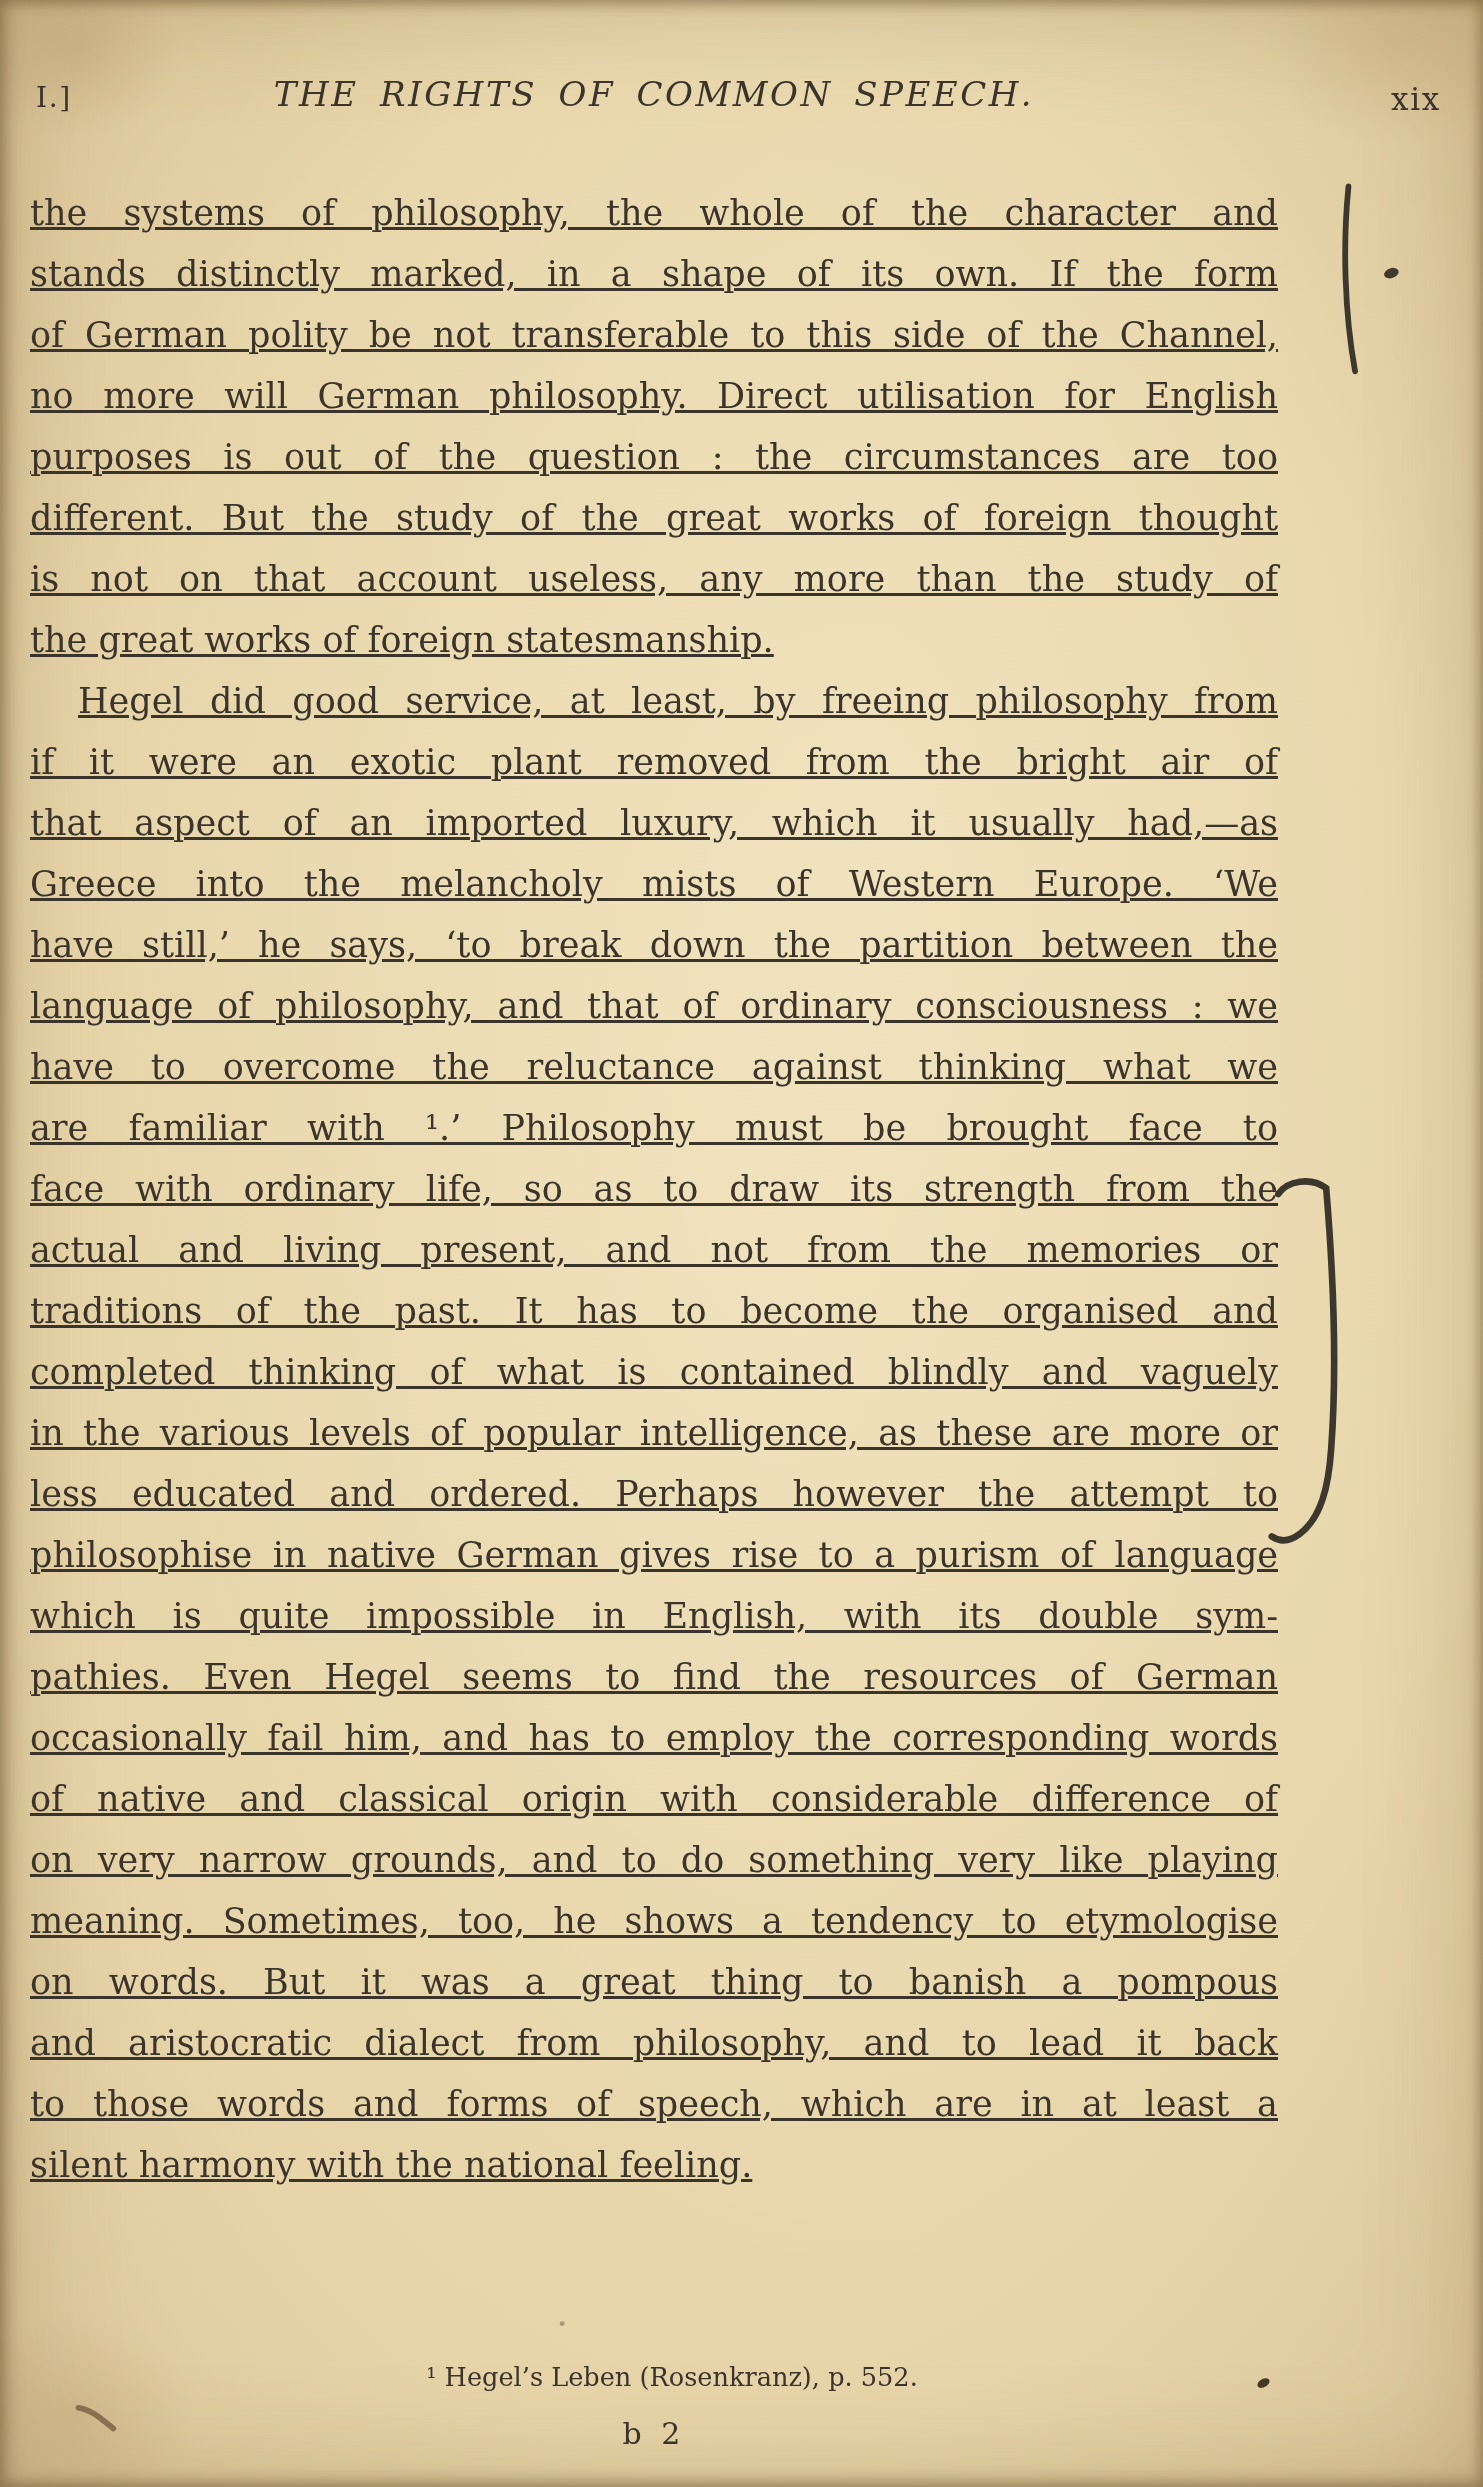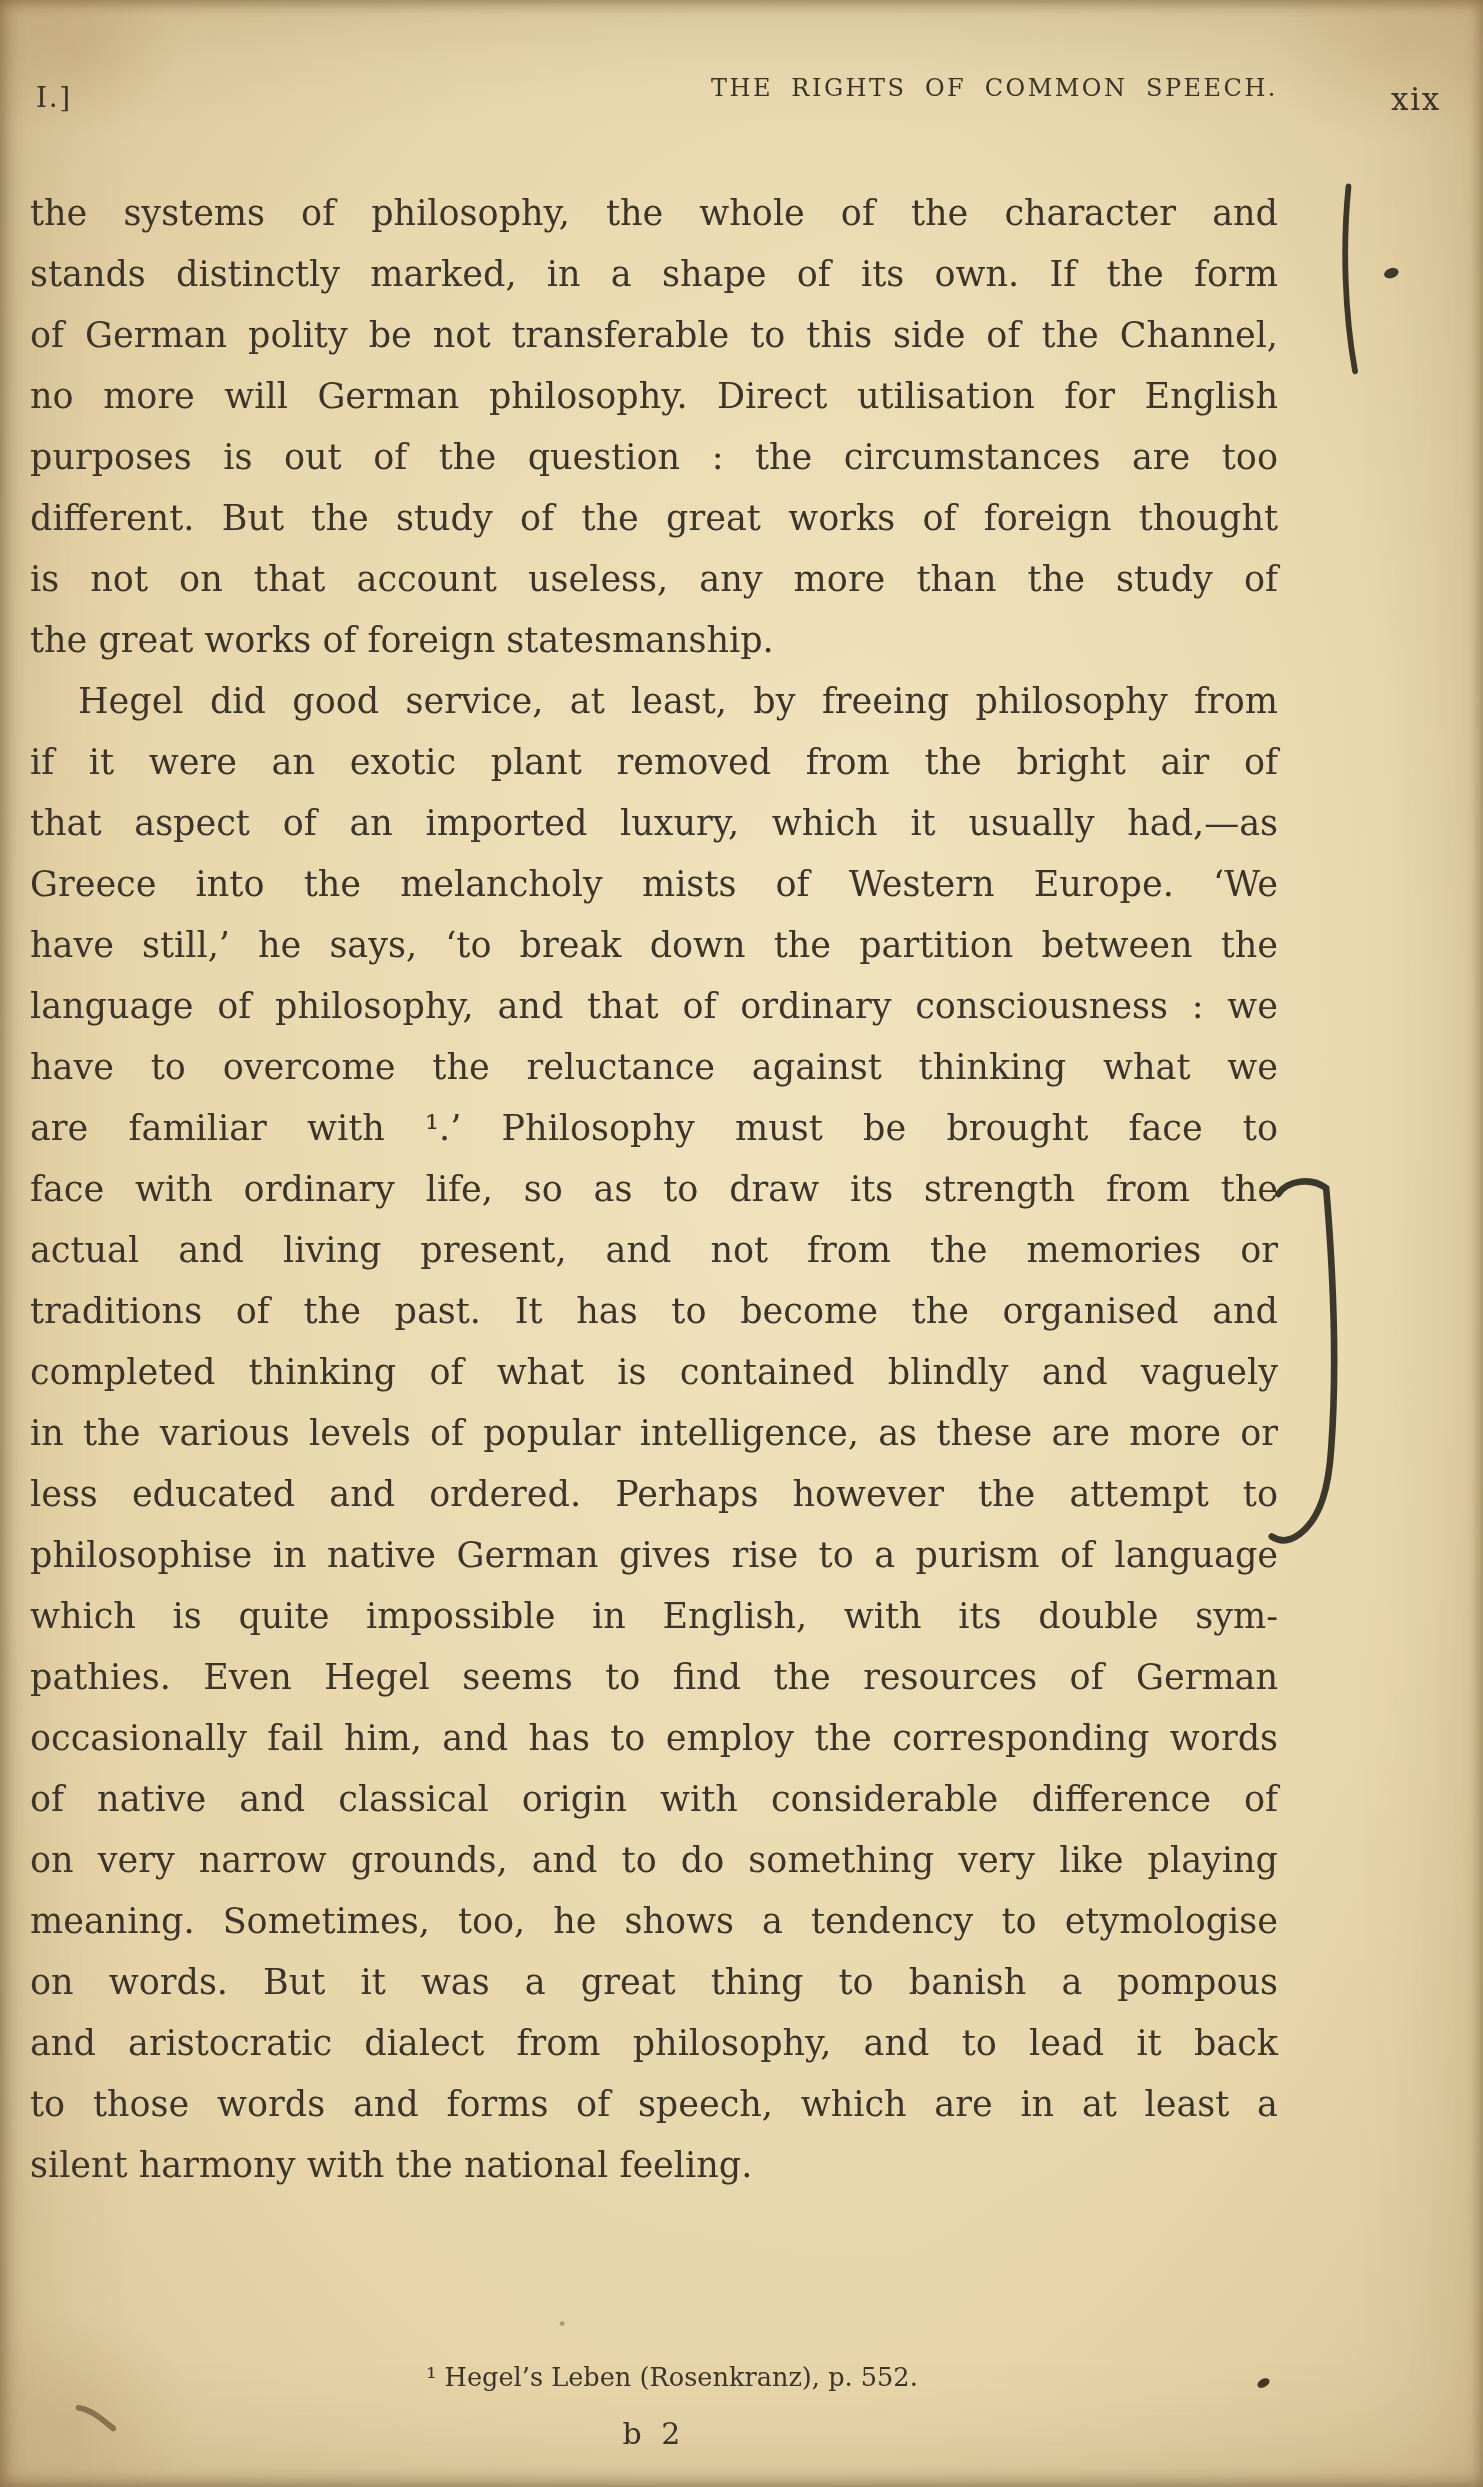"THE RIGHTS OF COMMON SPEECH." .running-title { font-size: 24px -> 34px; font-style: none -> italic; text-align: right -> center }
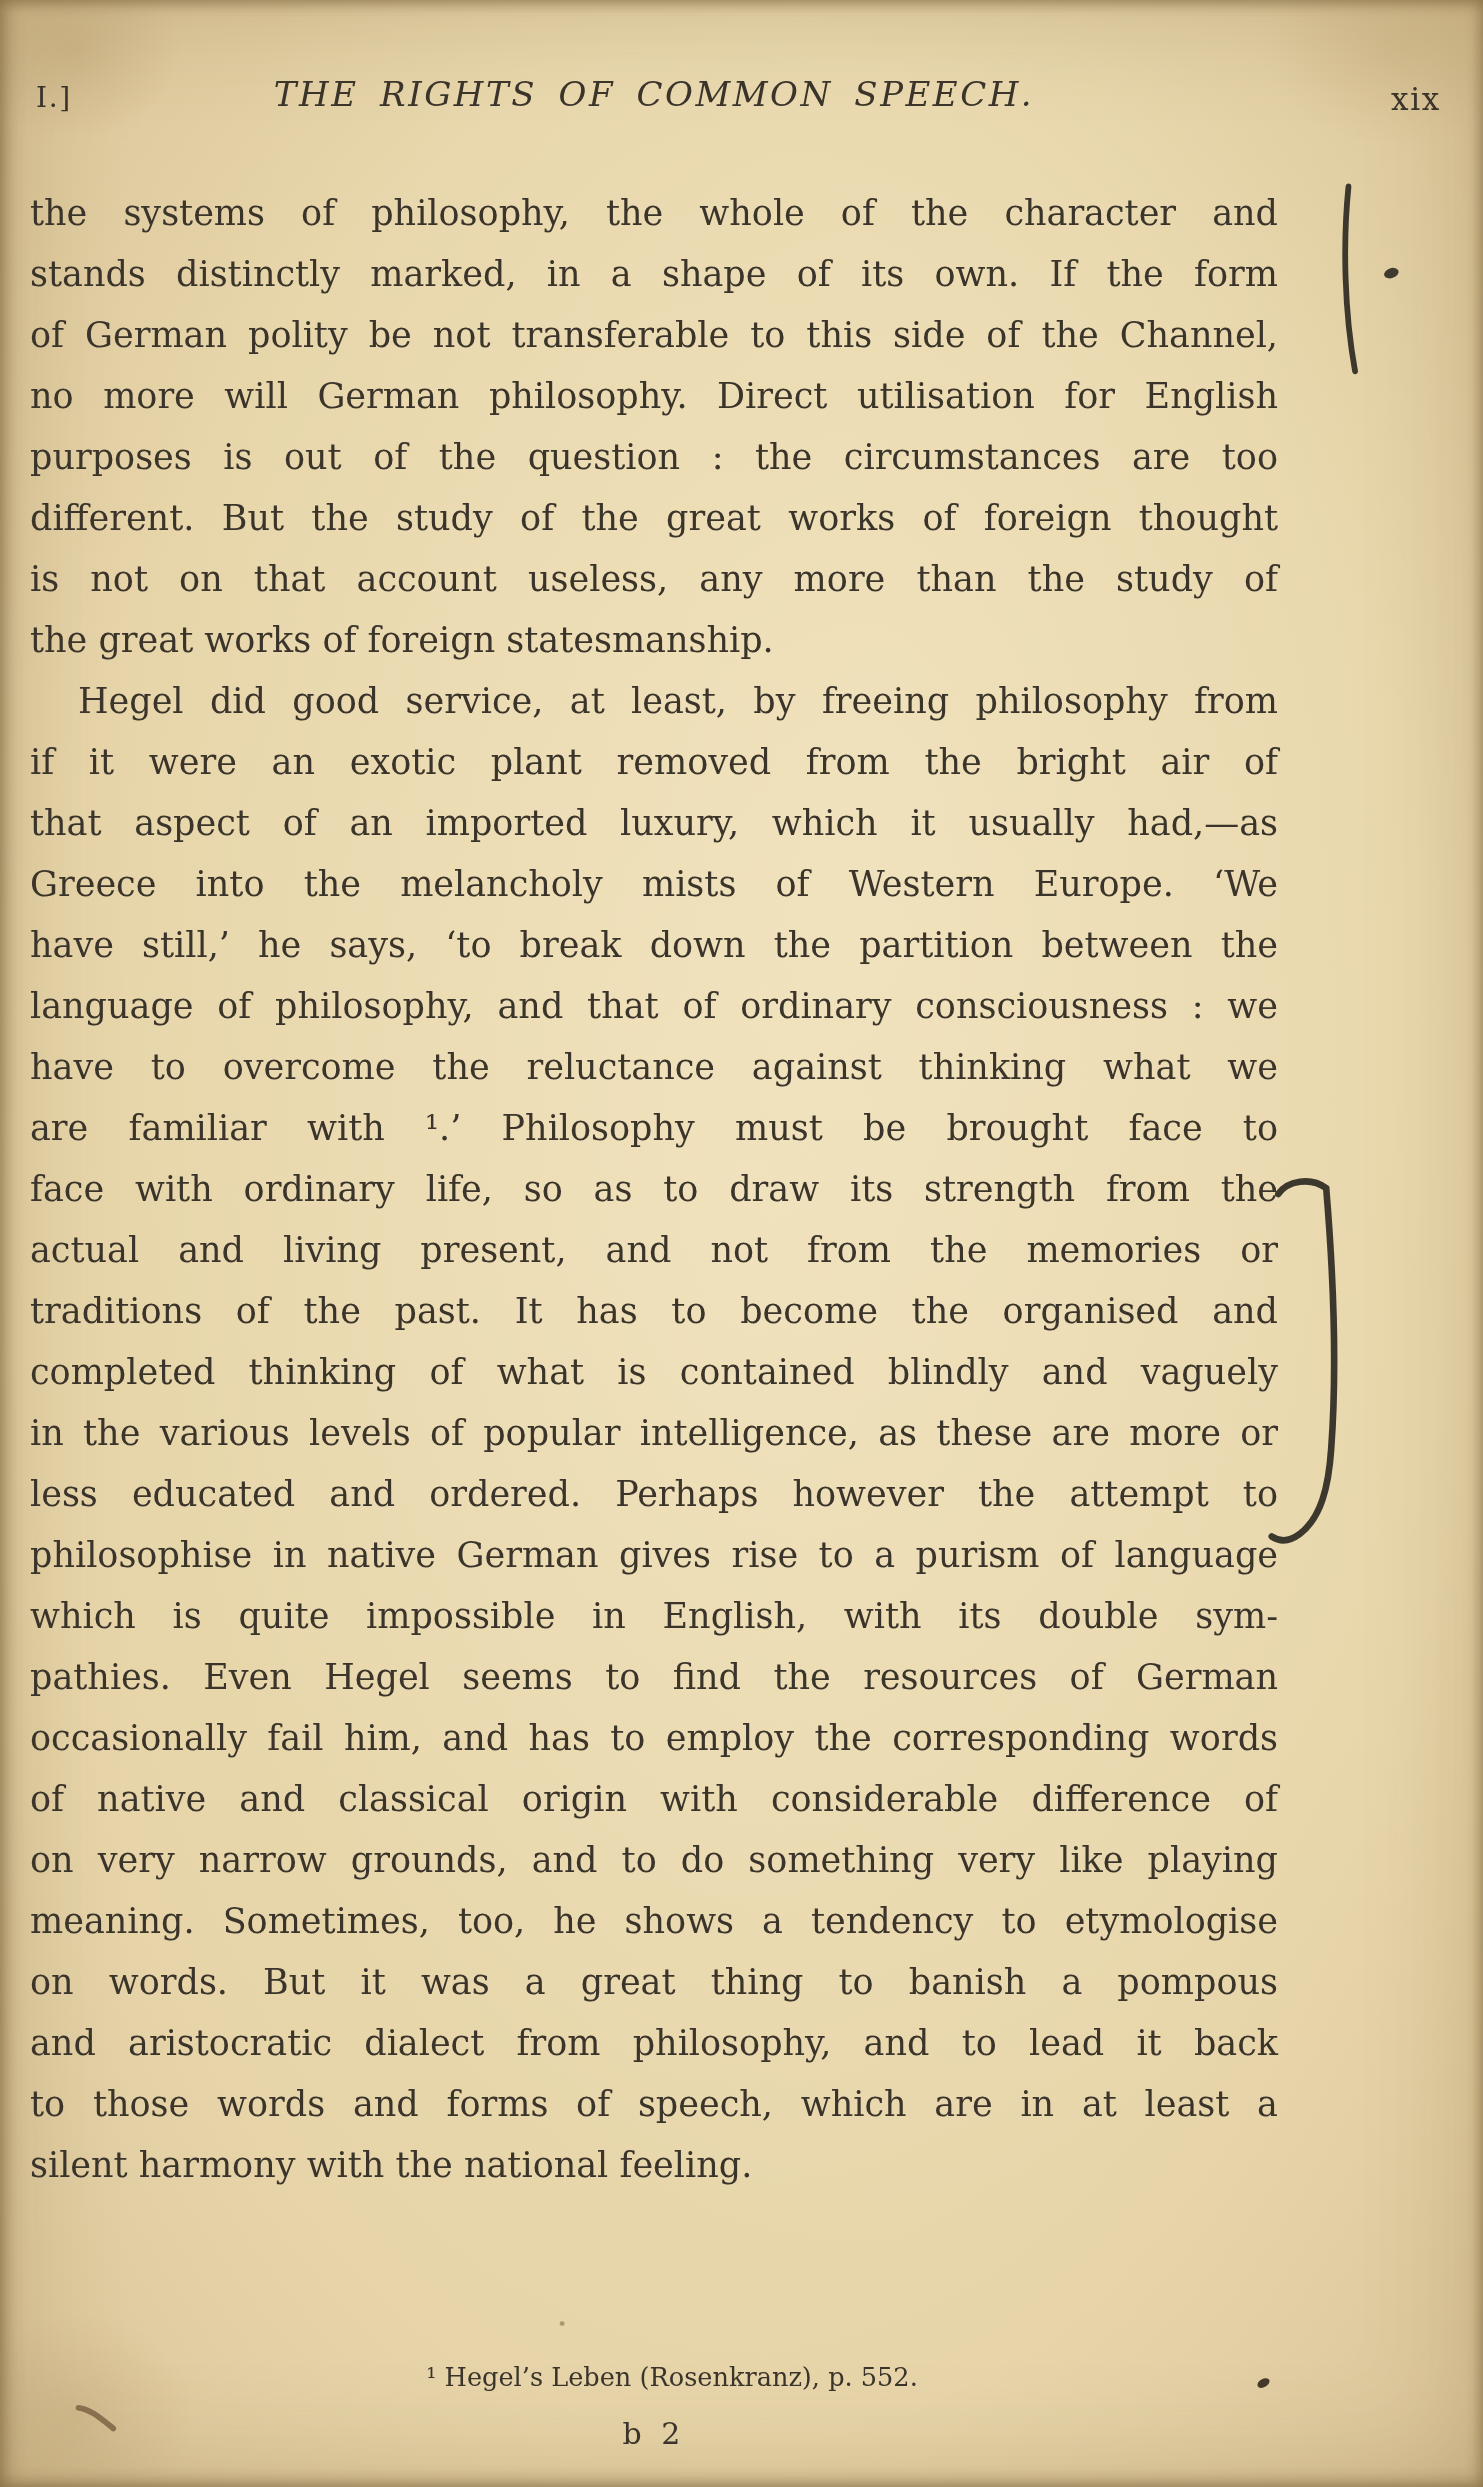"the systems of philosophy, the" .body-text { text-decoration: none -> underline }
